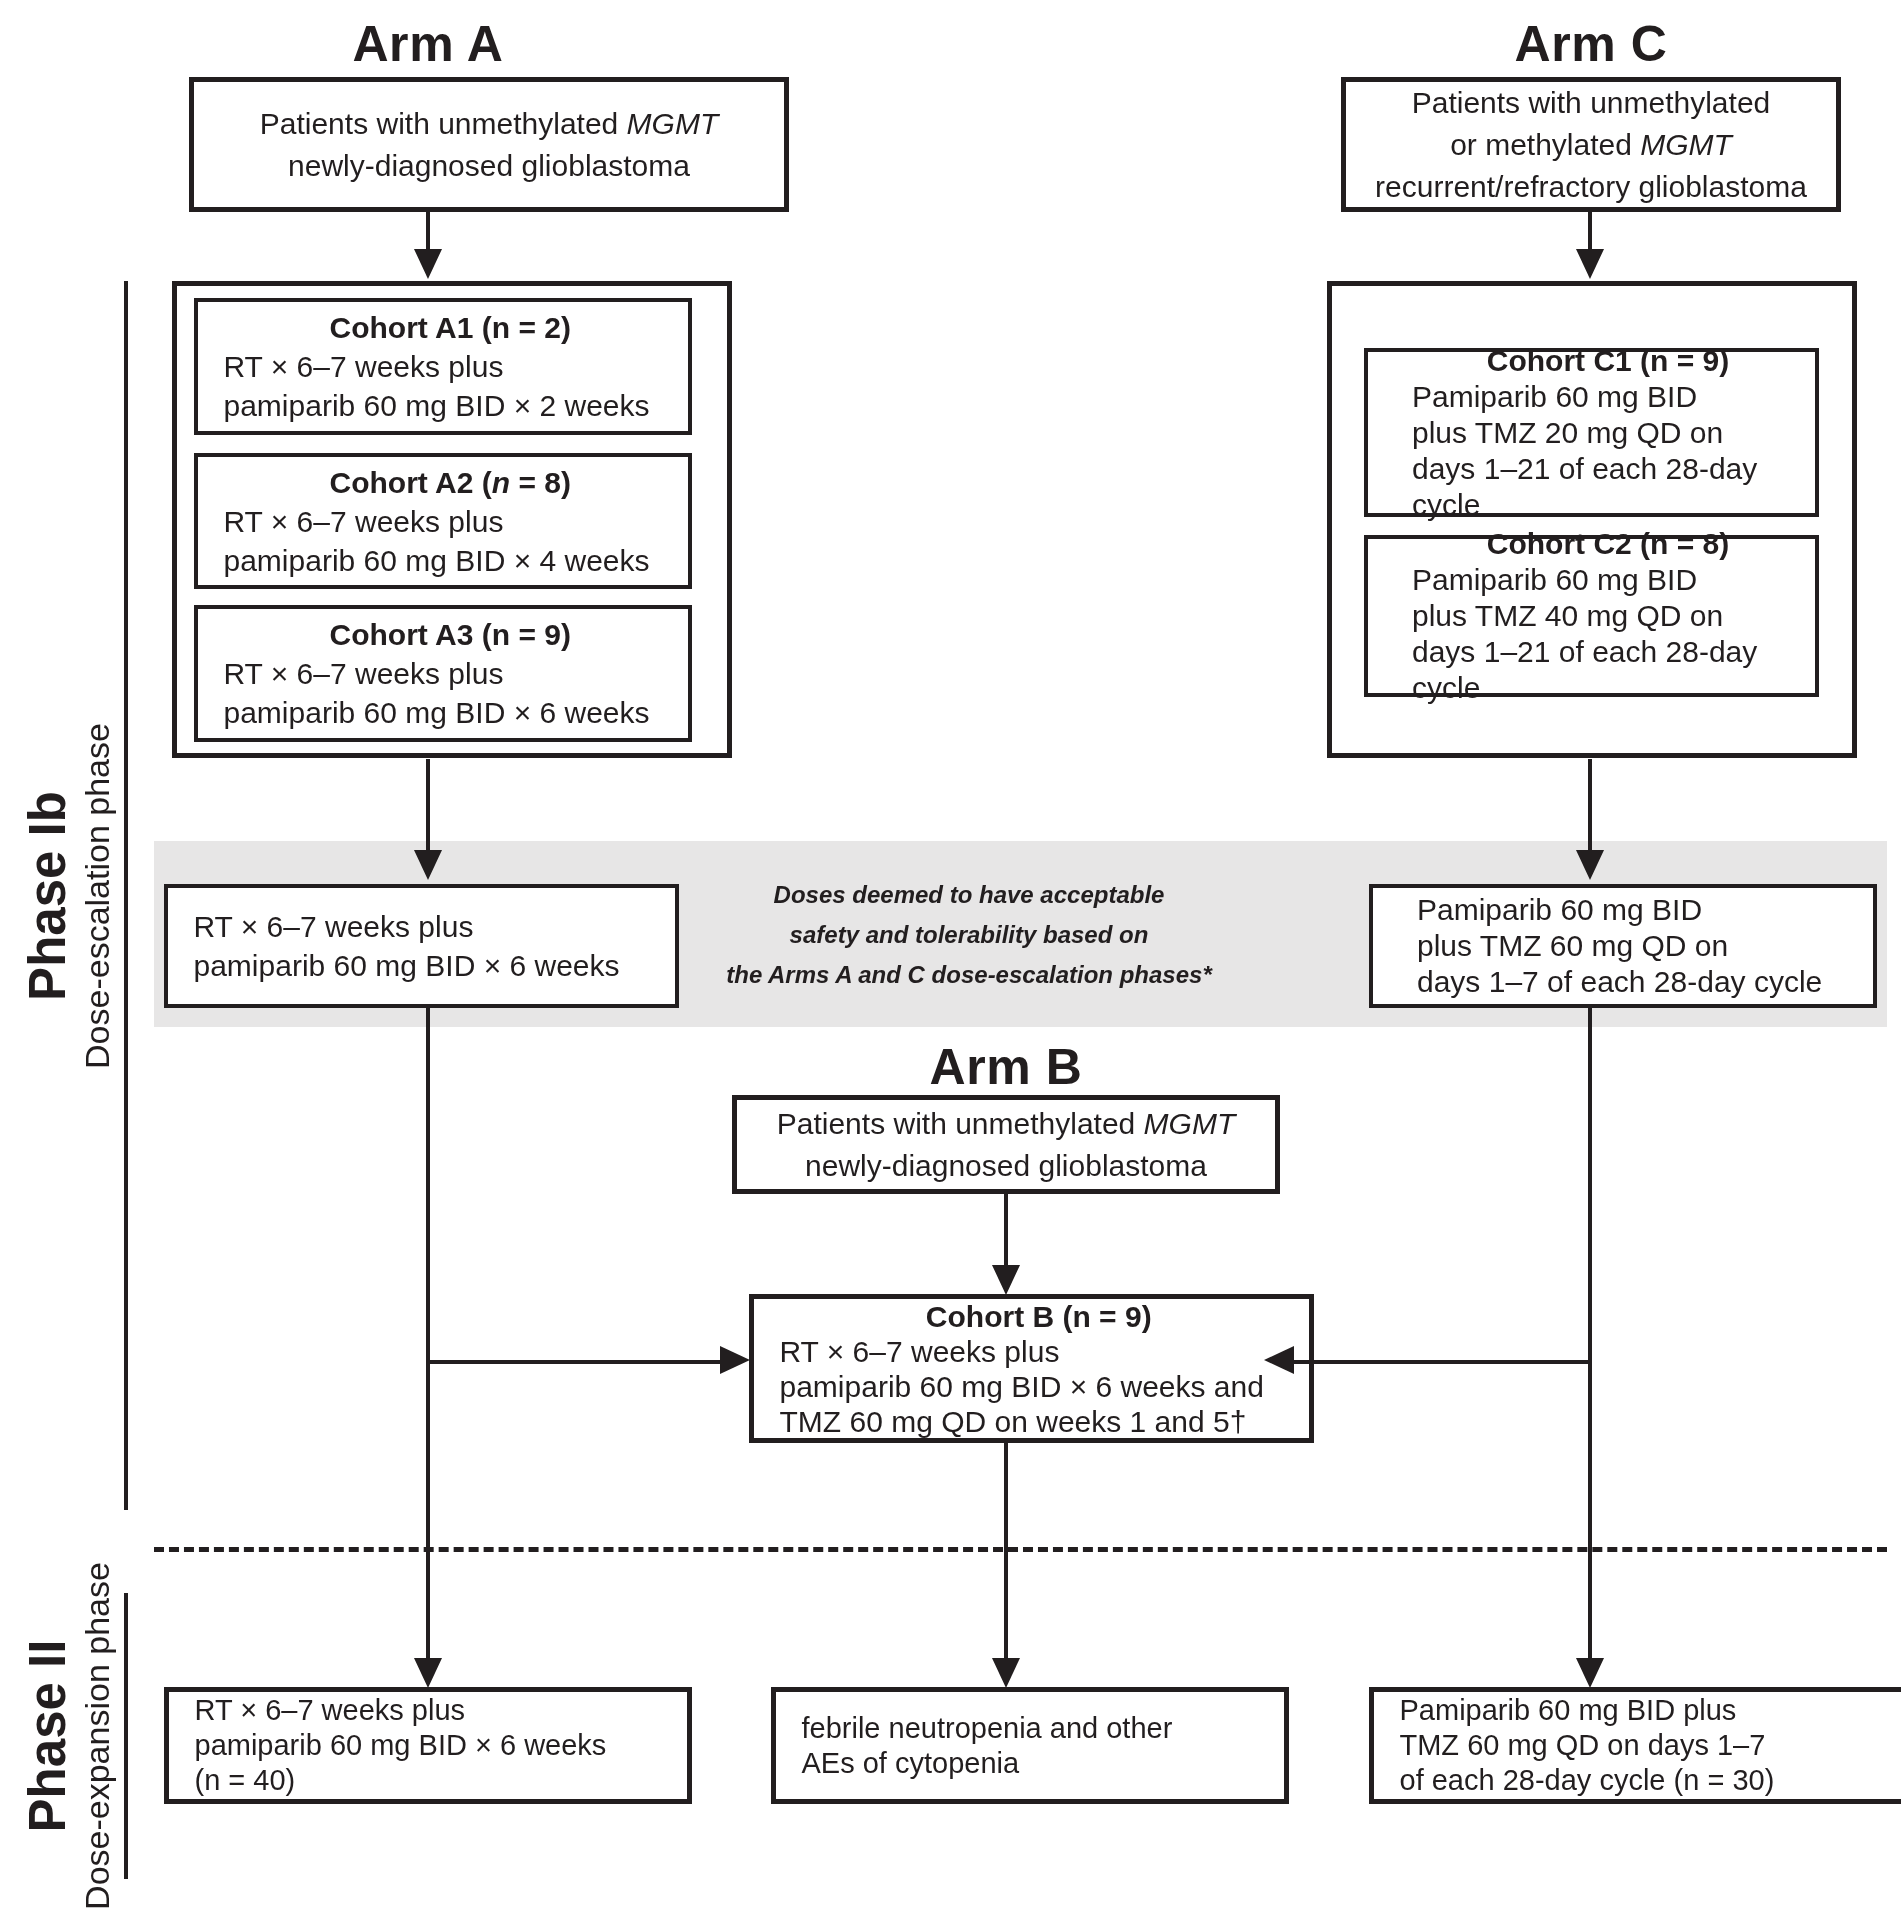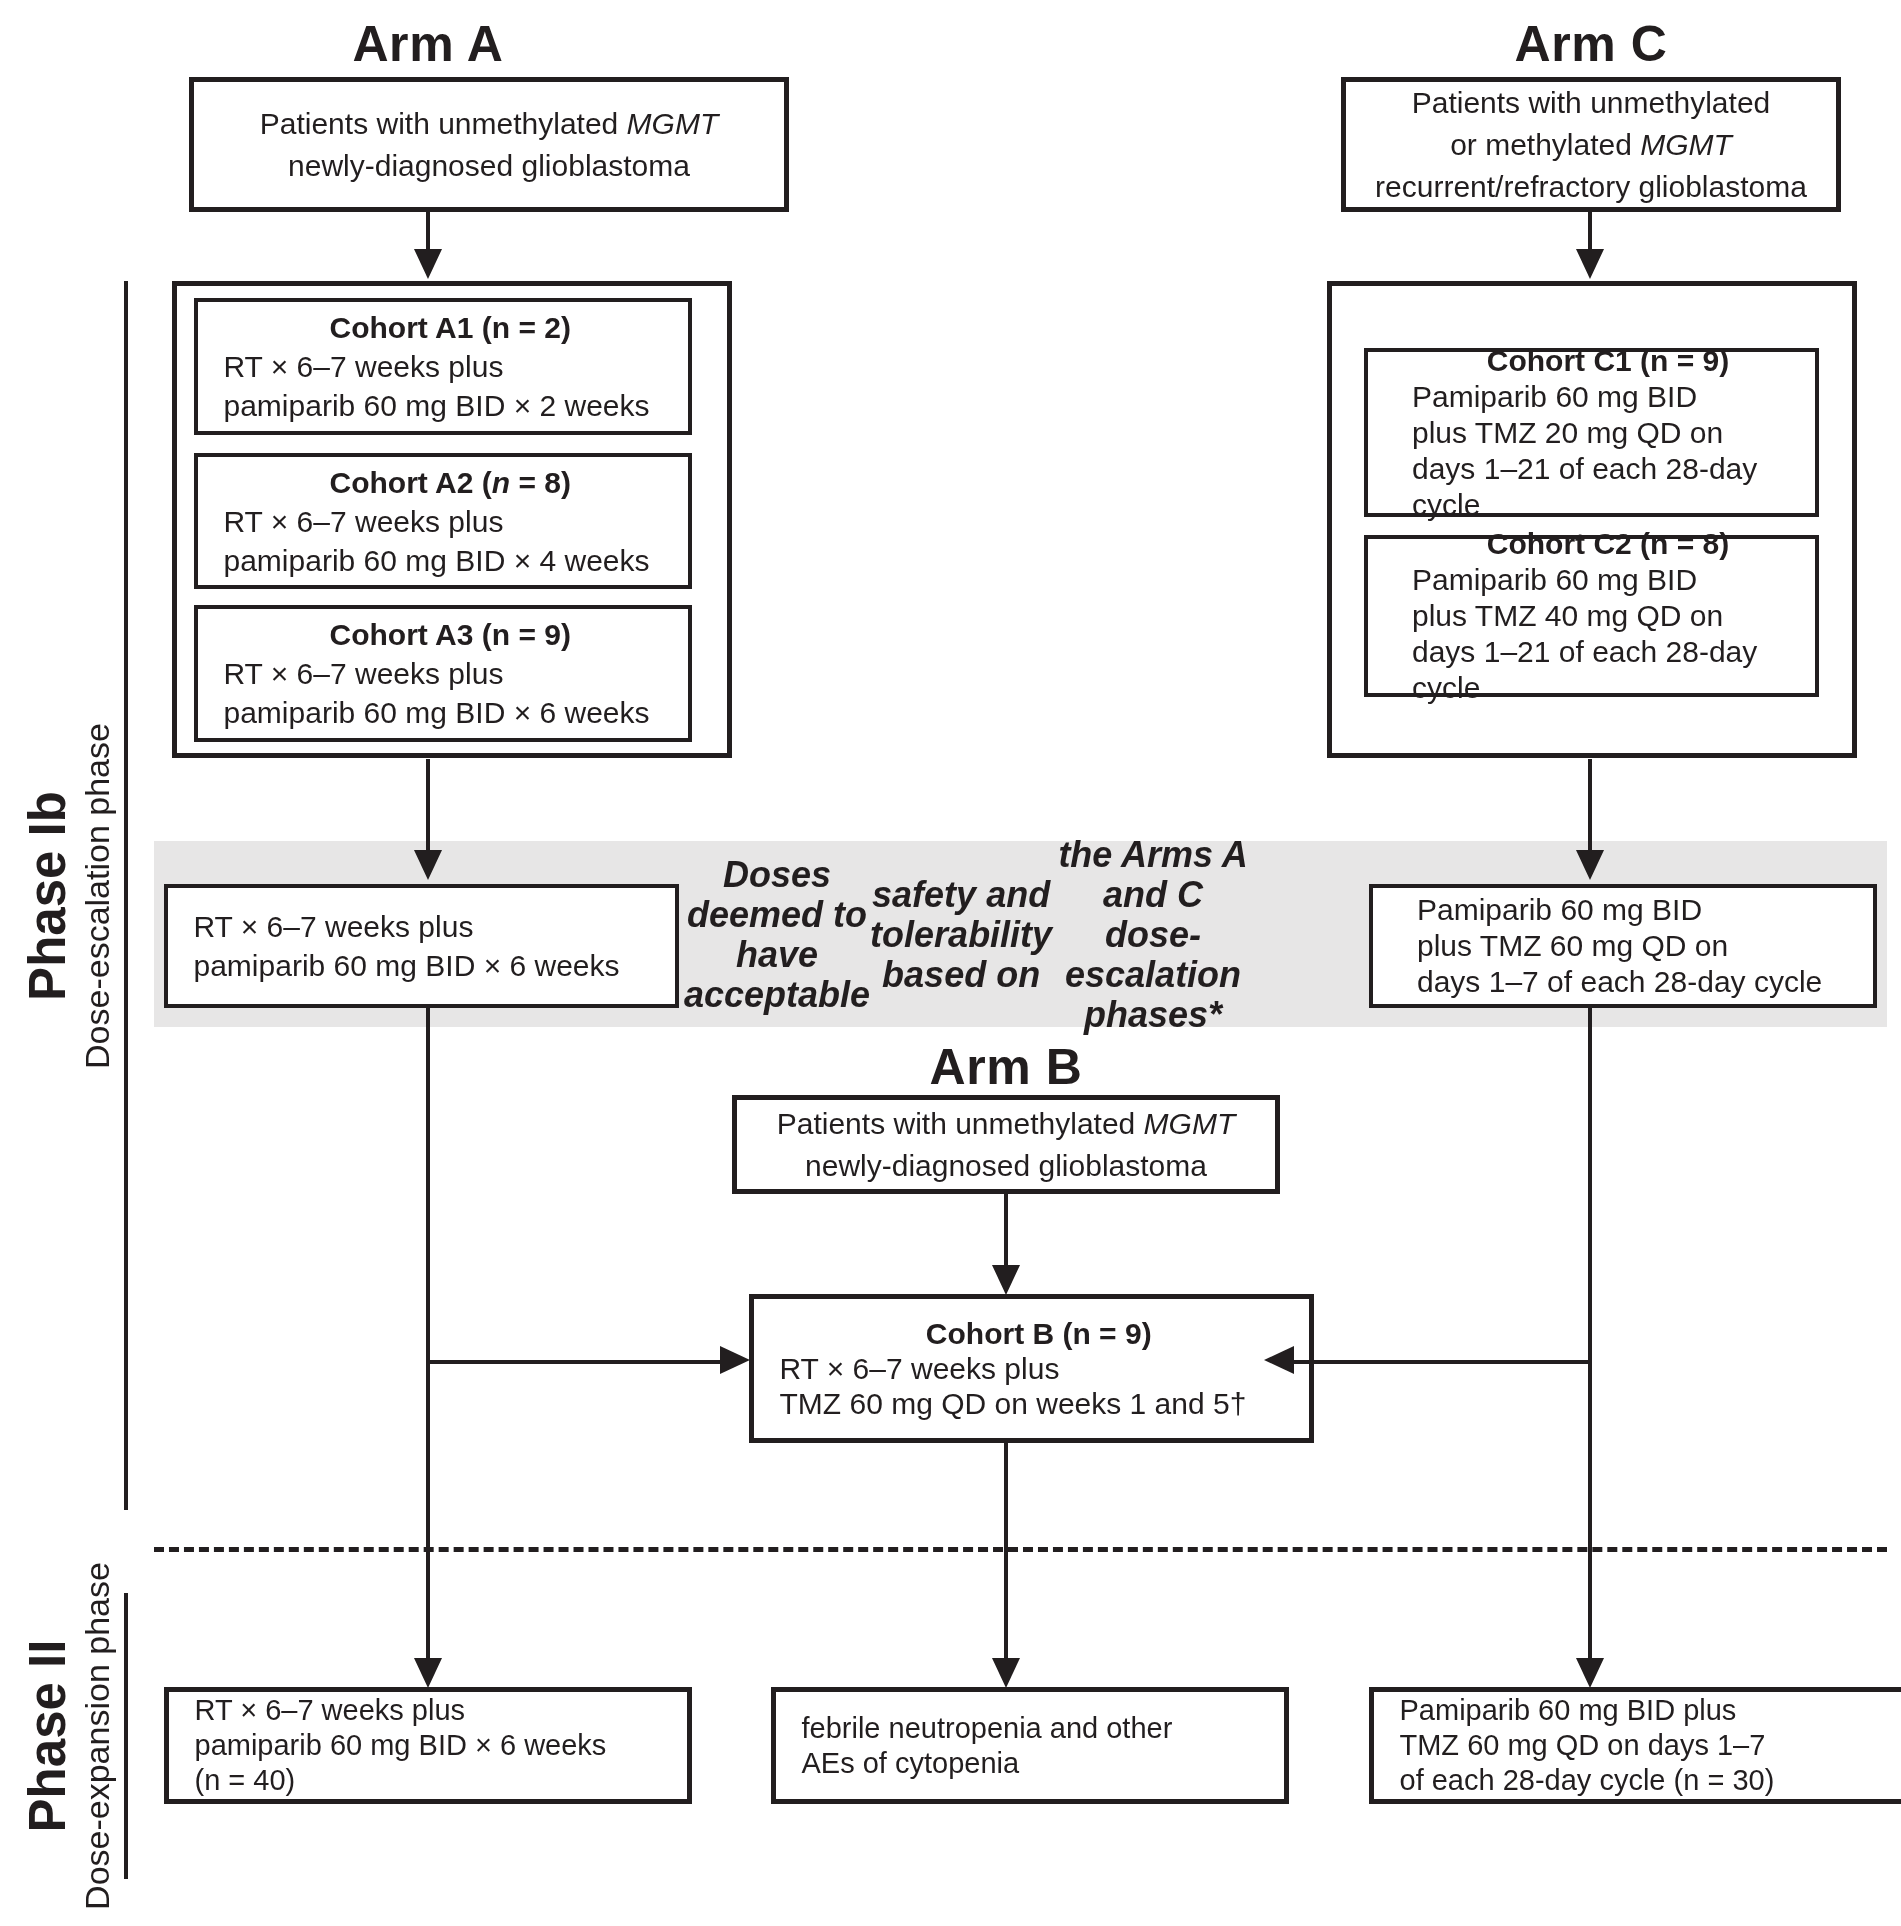"Doses deemed to have acceptable" .note { flex-direction: row -> column; font-size: 36px -> 24px }
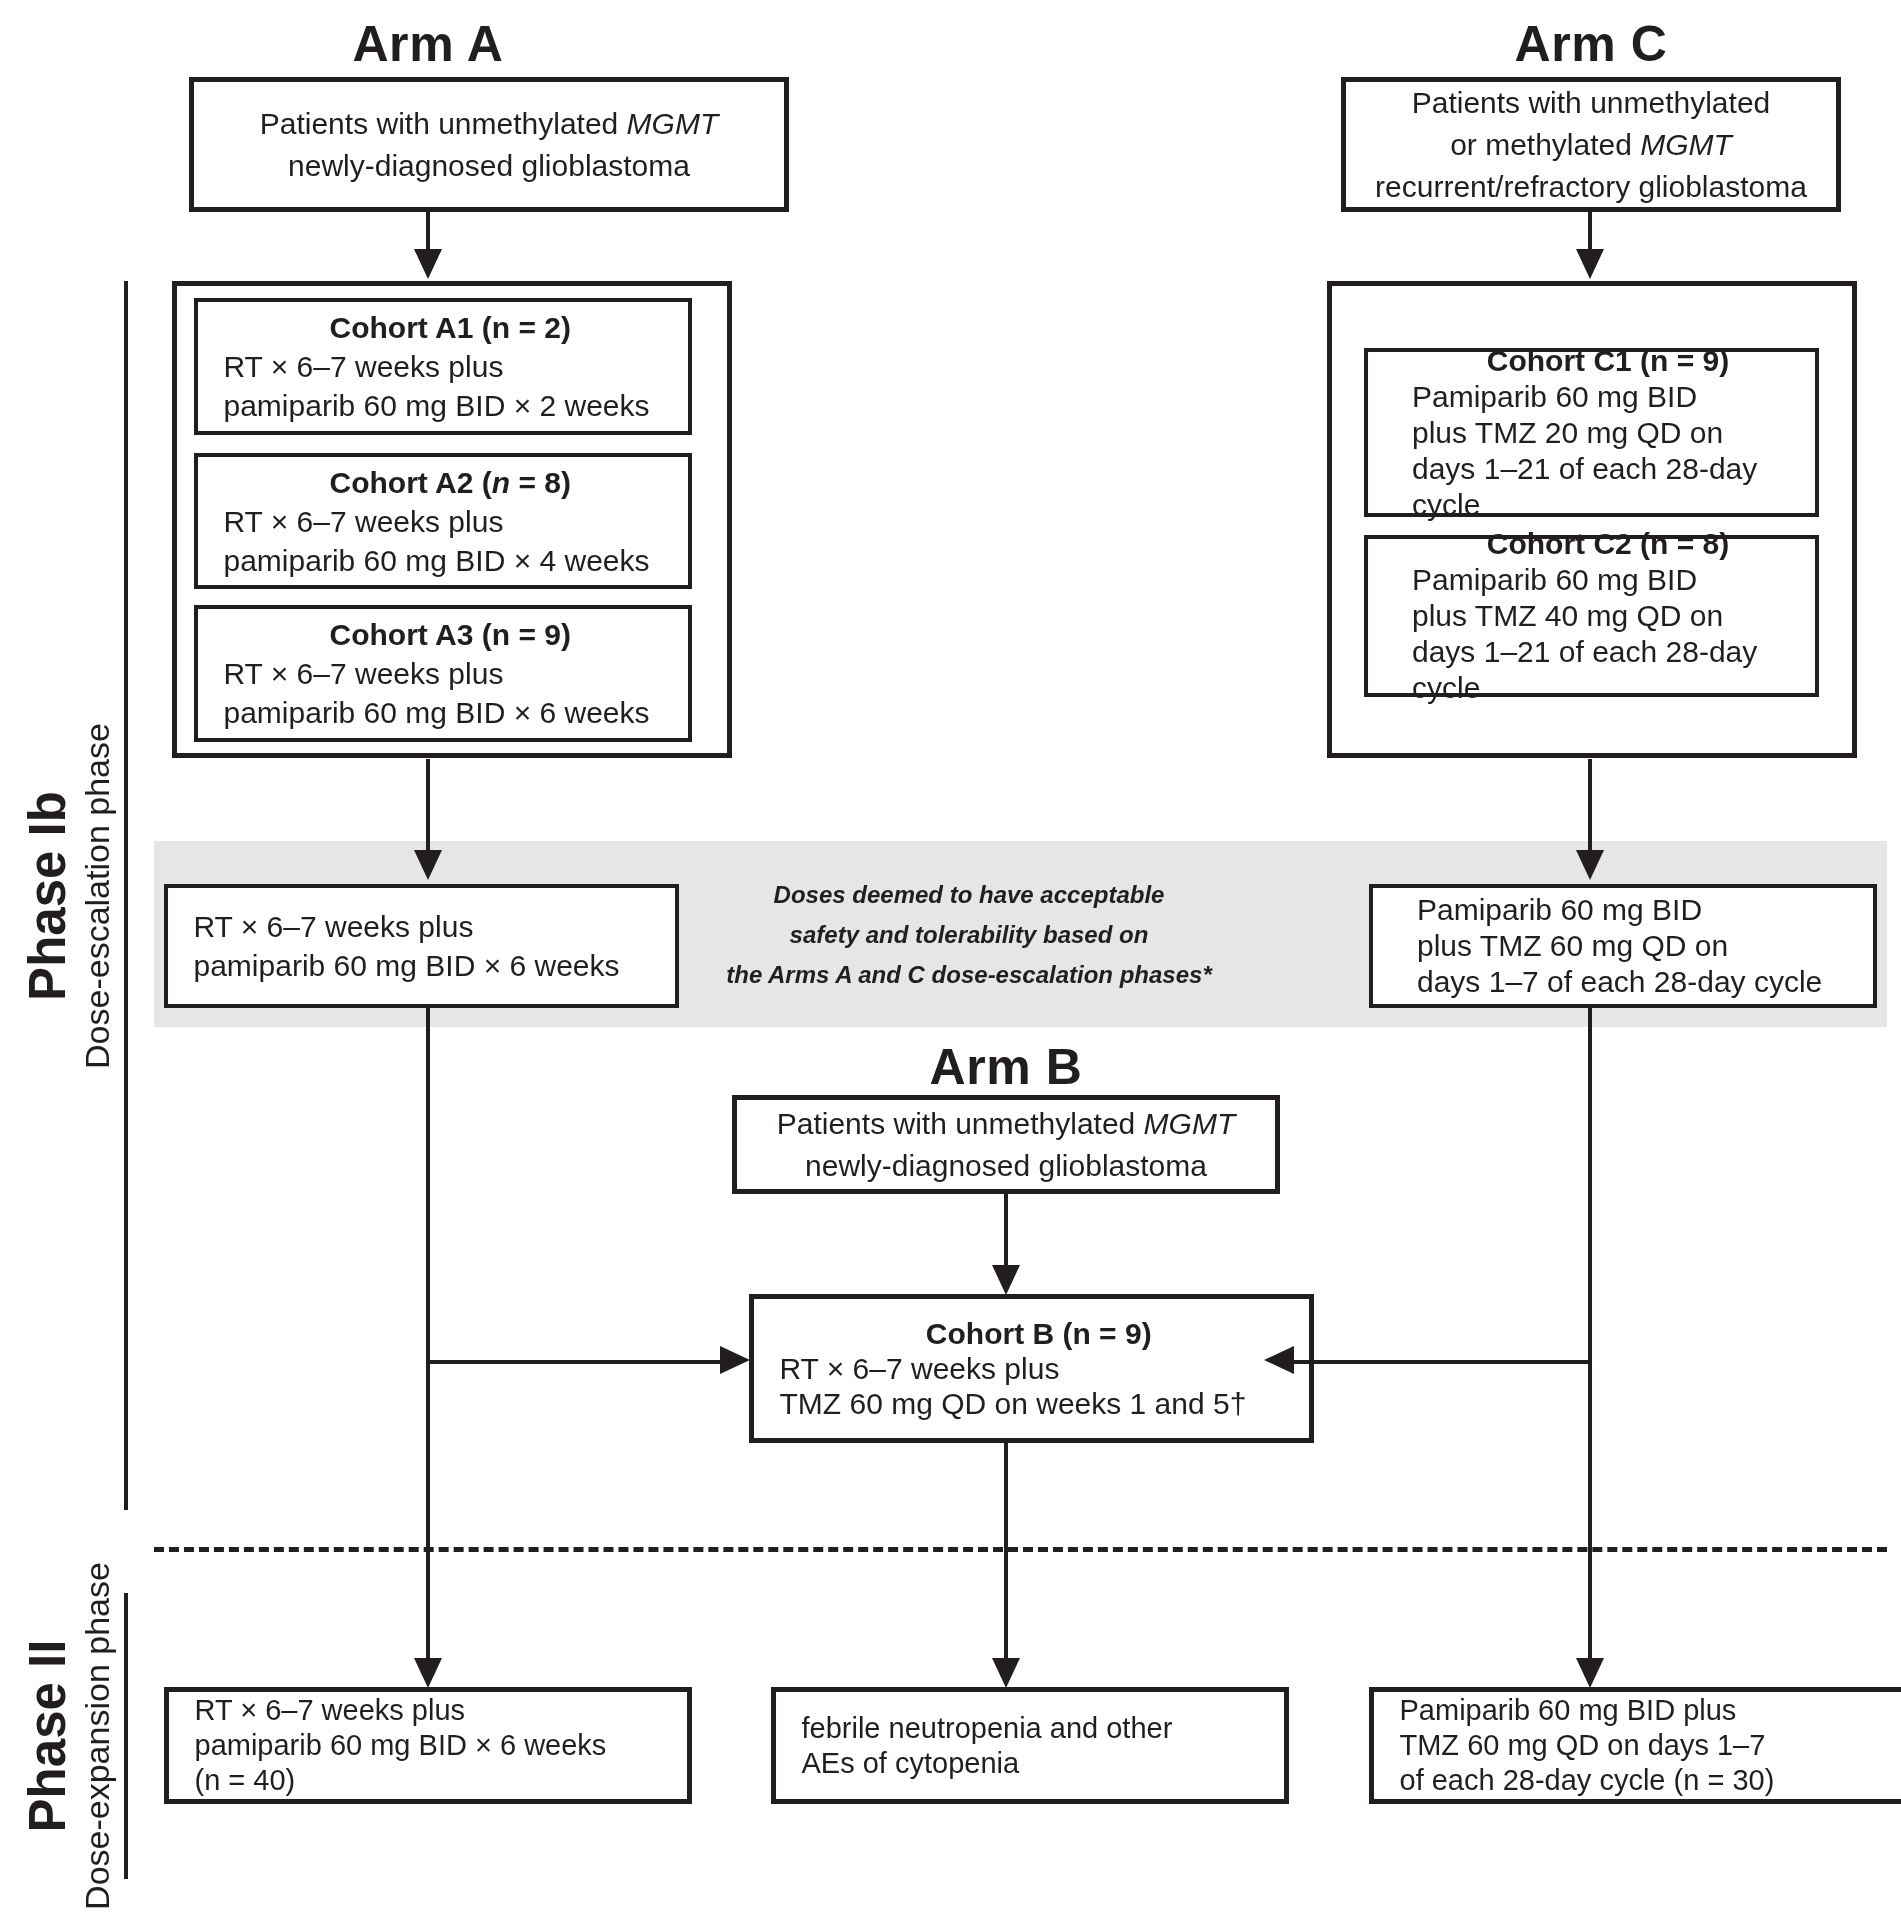"pamiparib 60 mg BID × 6 weeks and" div.l { html: none -> <div>pamiparib 60 mg BID × 6 weeks and</div> }
